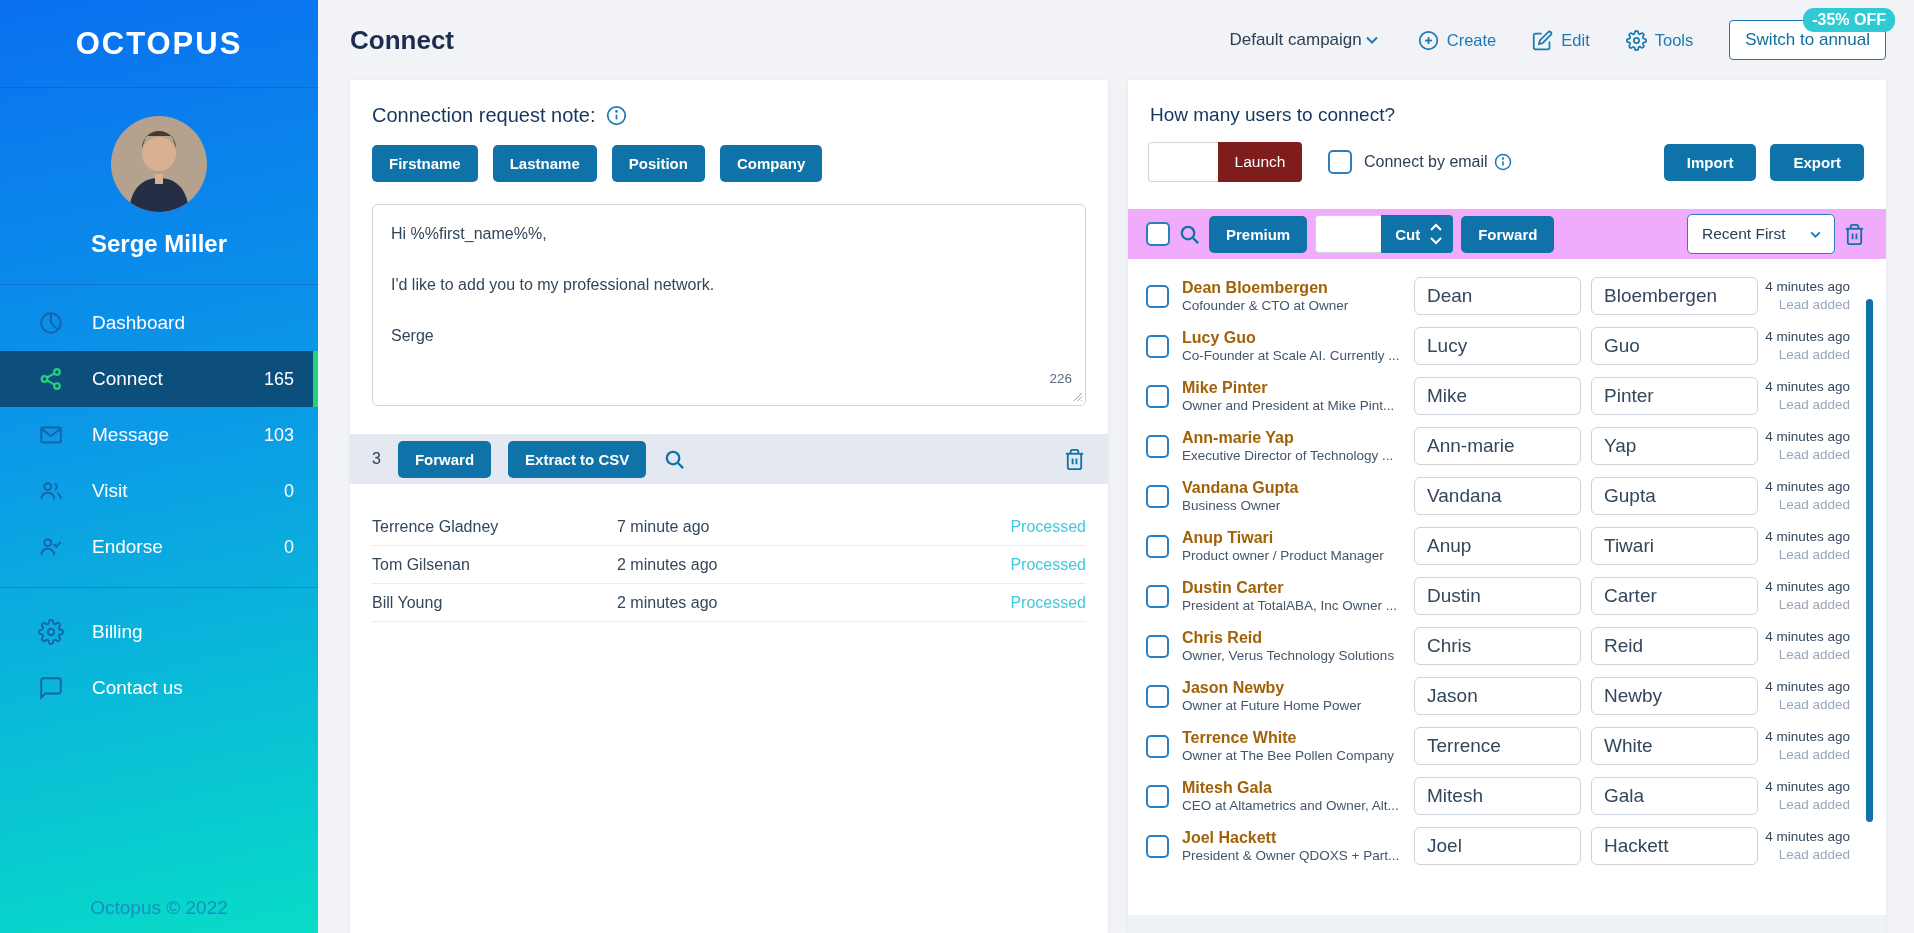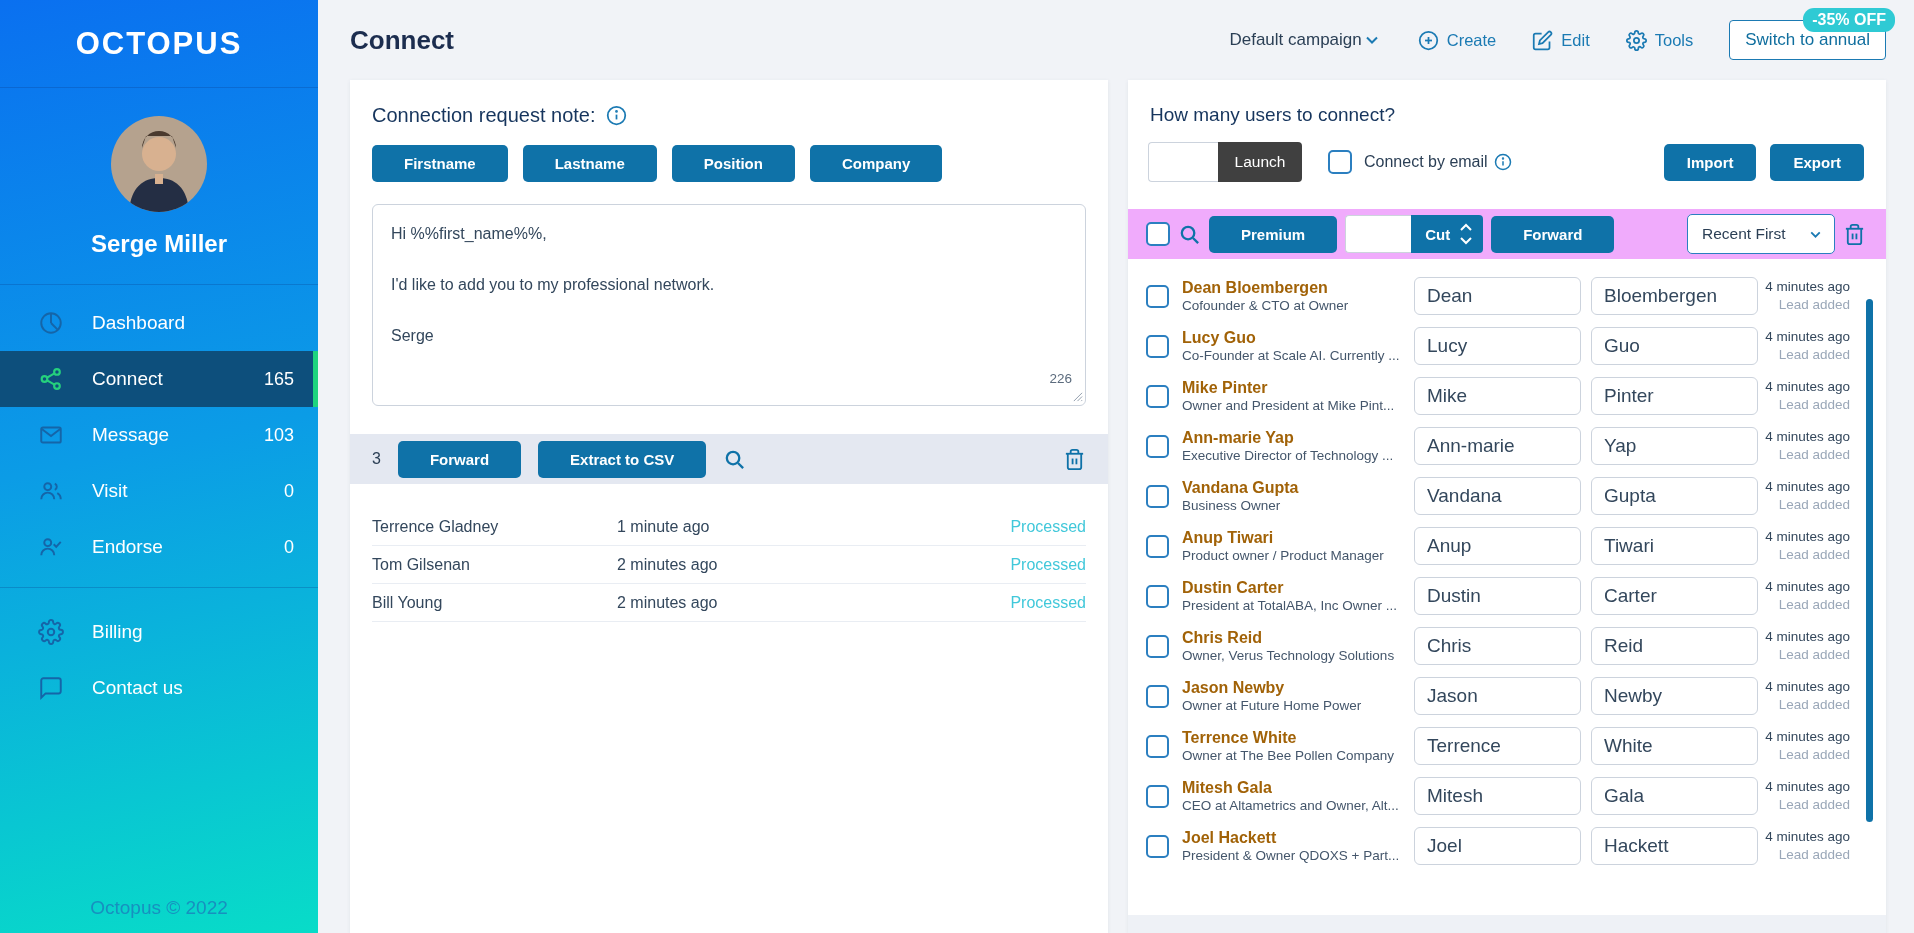"Firstname" .btn { padding: 10px 32px -> 10px 17px }
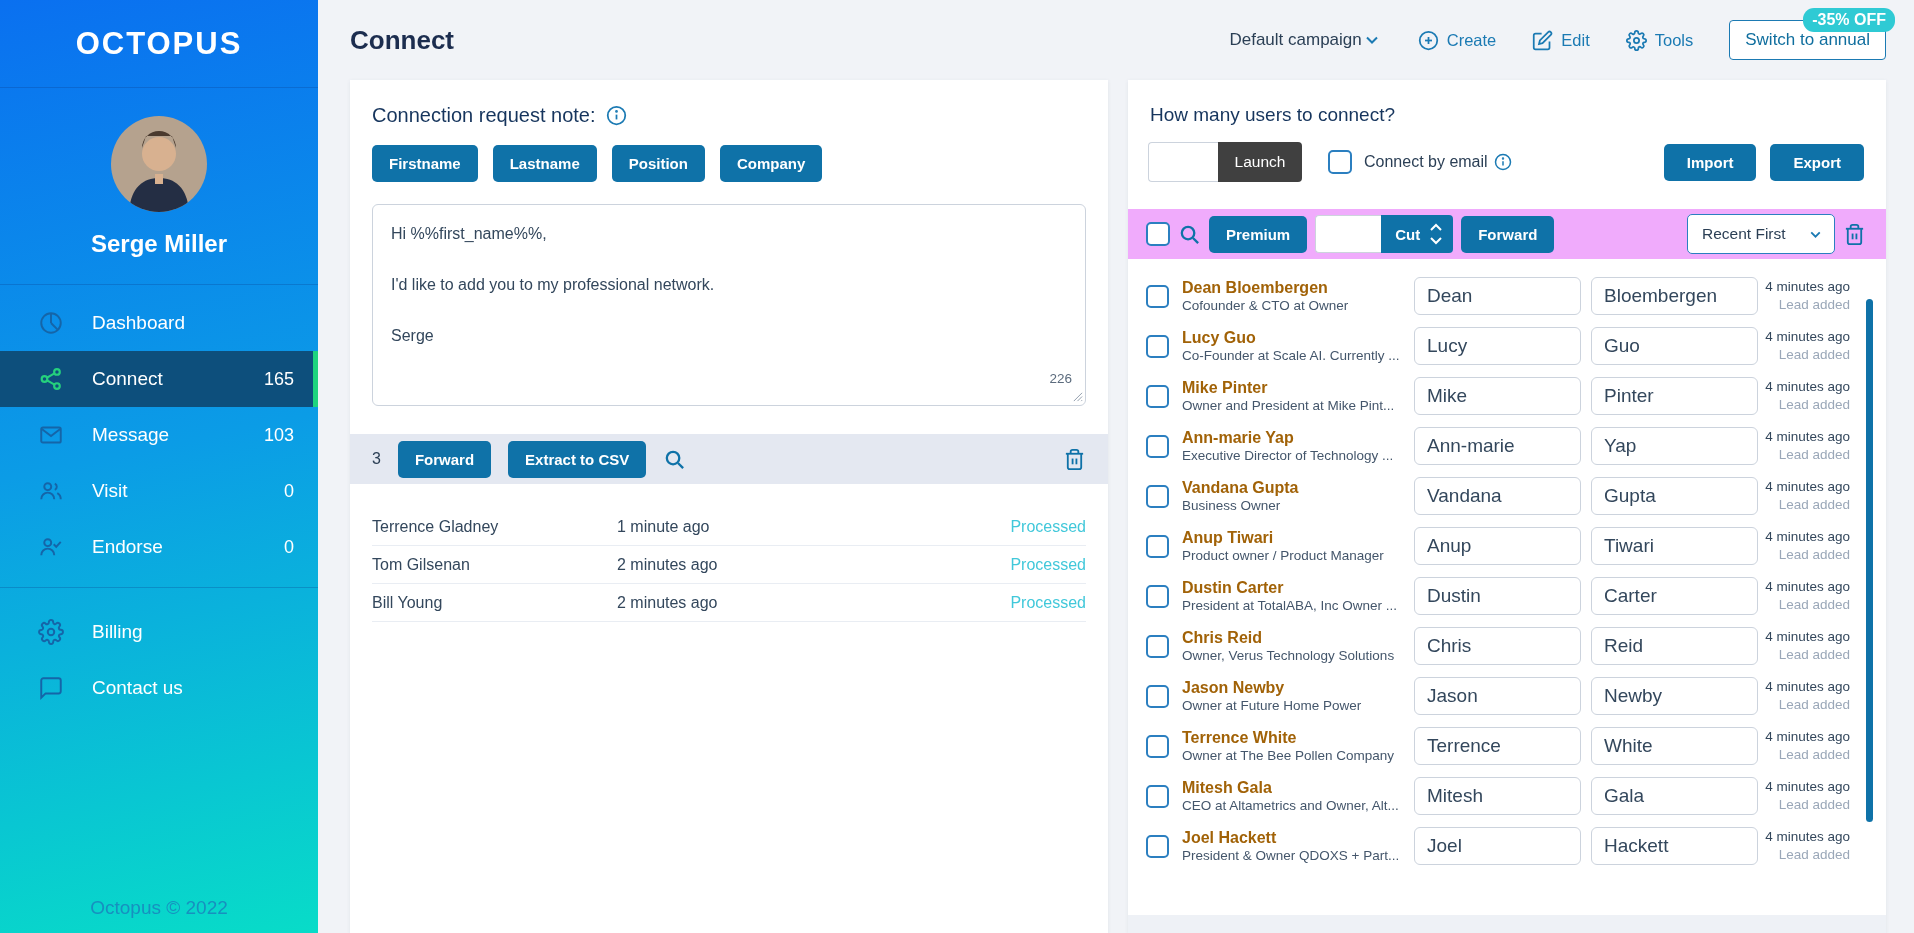"Launch" .launch-btn { background: #404040 -> #7f1d1d }
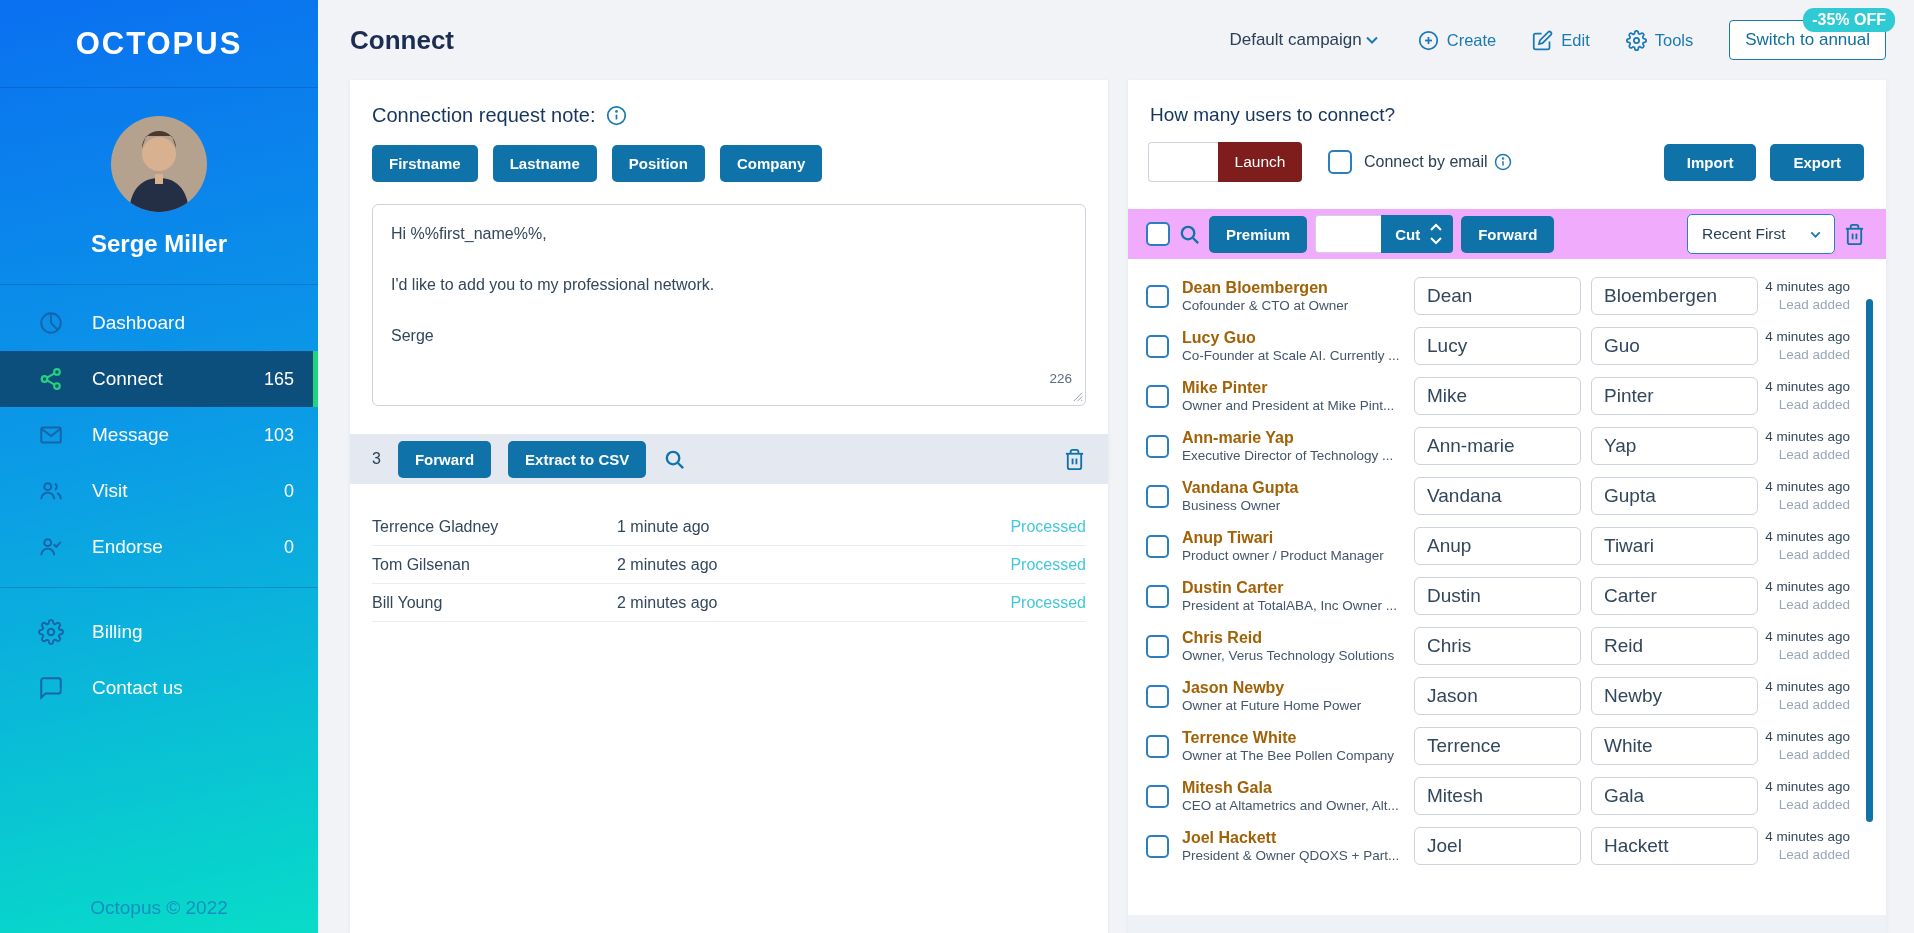"1 minute ago" span.proc-time { text: 1 -> 7 }
